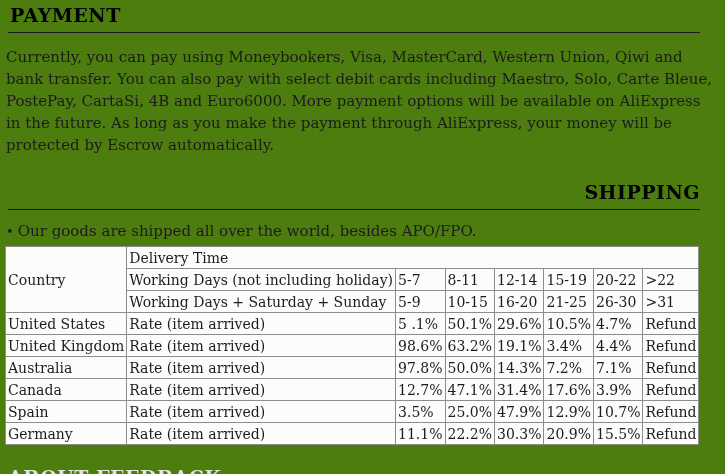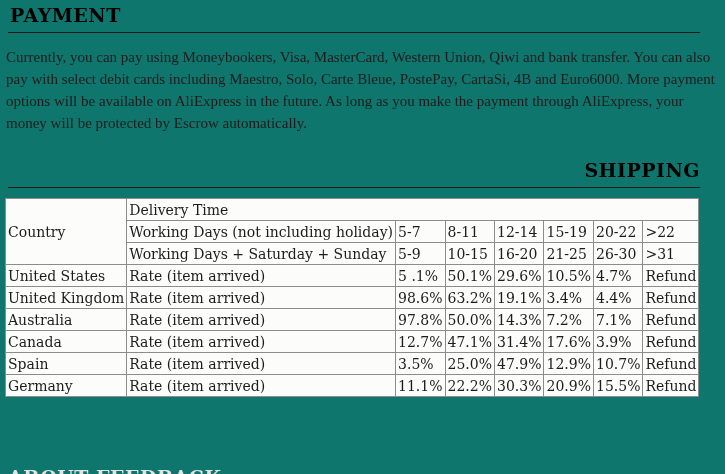"PAYMENT" .page { background: #0f766e -> #4d7c0f }
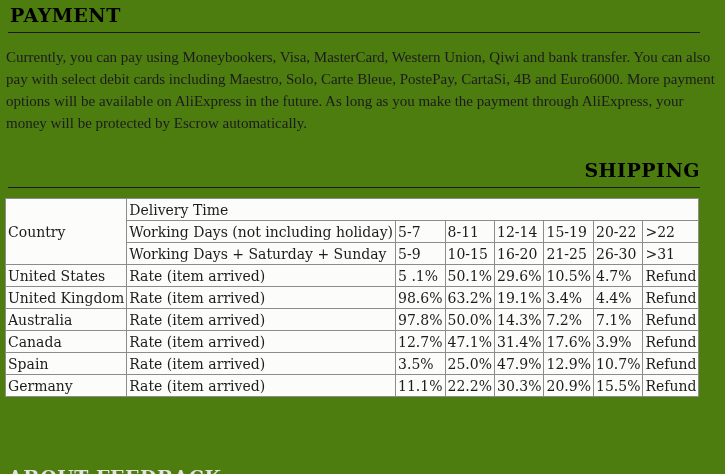"Currently, you can pay using" .payment-body { font-family: Liberation Serif, serif -> none }
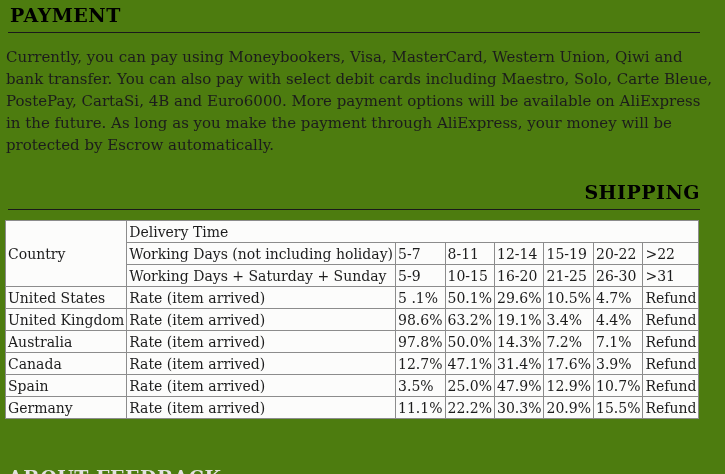"Our goods are shipped all" div.bullet-item { html: none -> <div>Our goods are shipped all over the world, besides APO/FPO.</div> }
